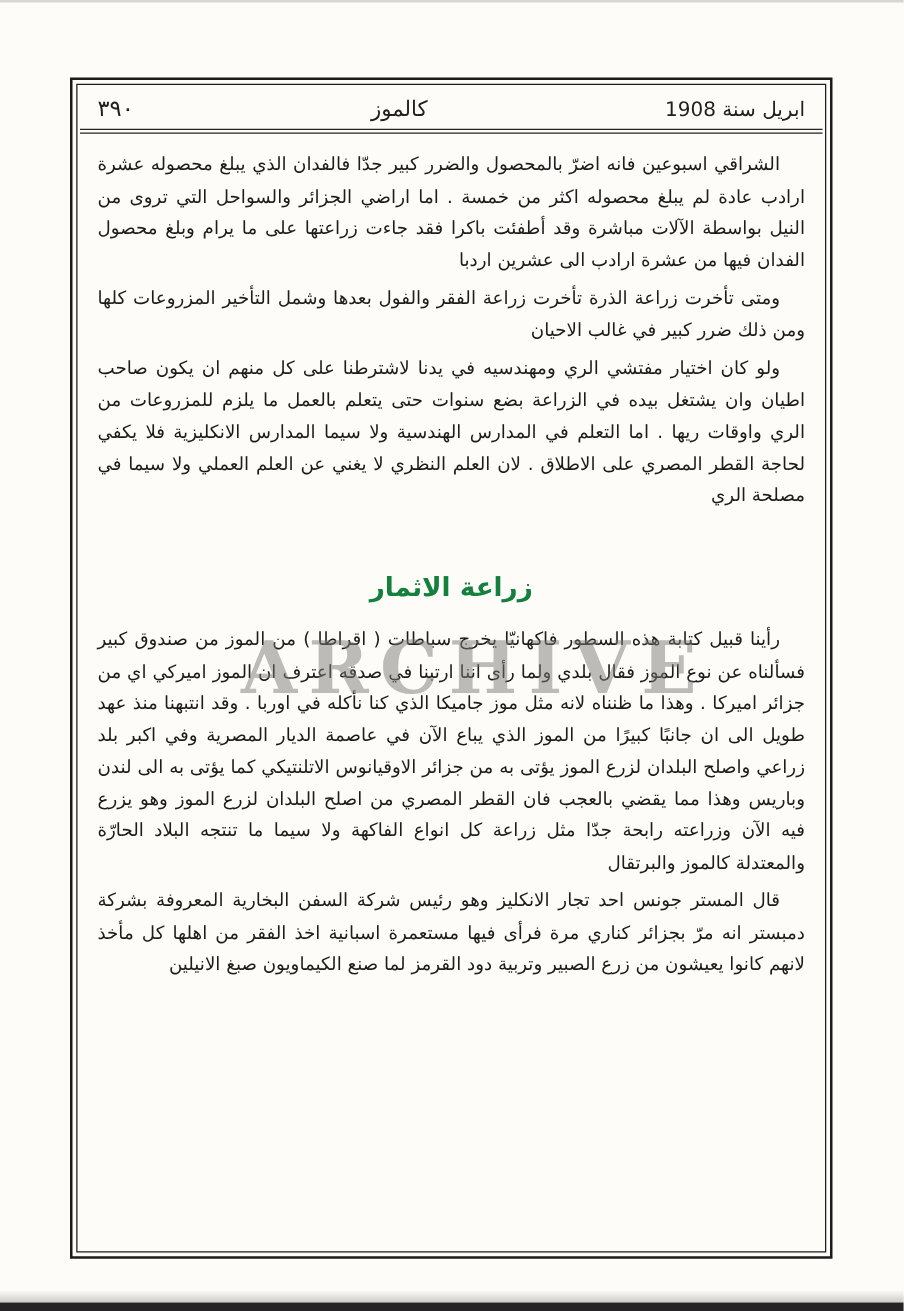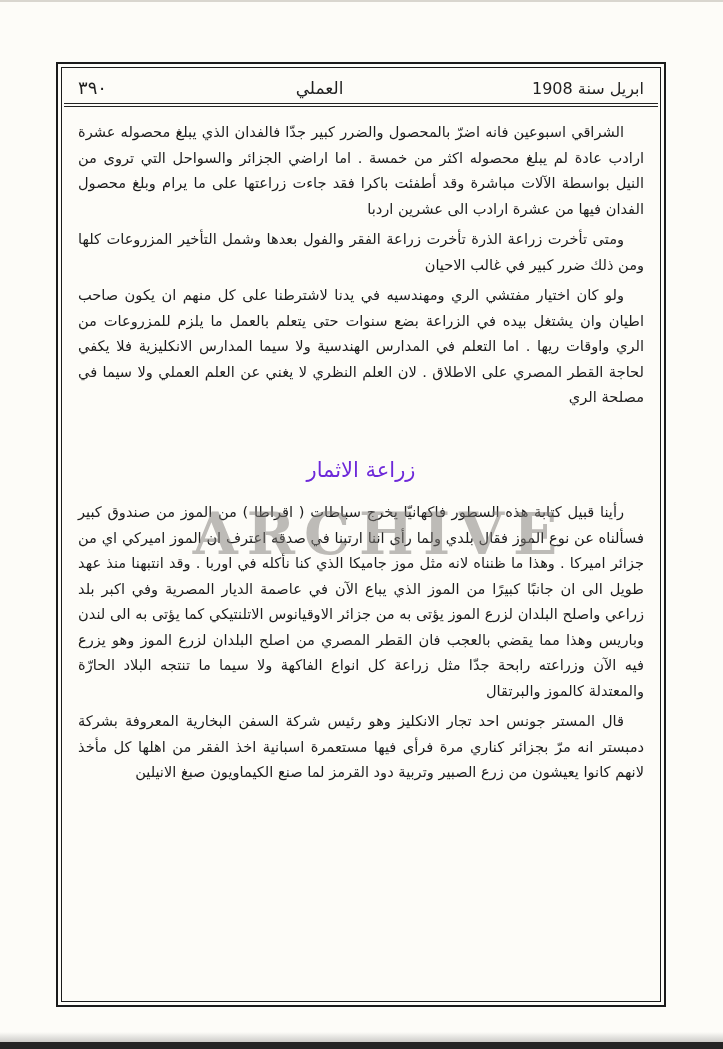"العملي" span.hdr-title { text: العملي -> كالموز }
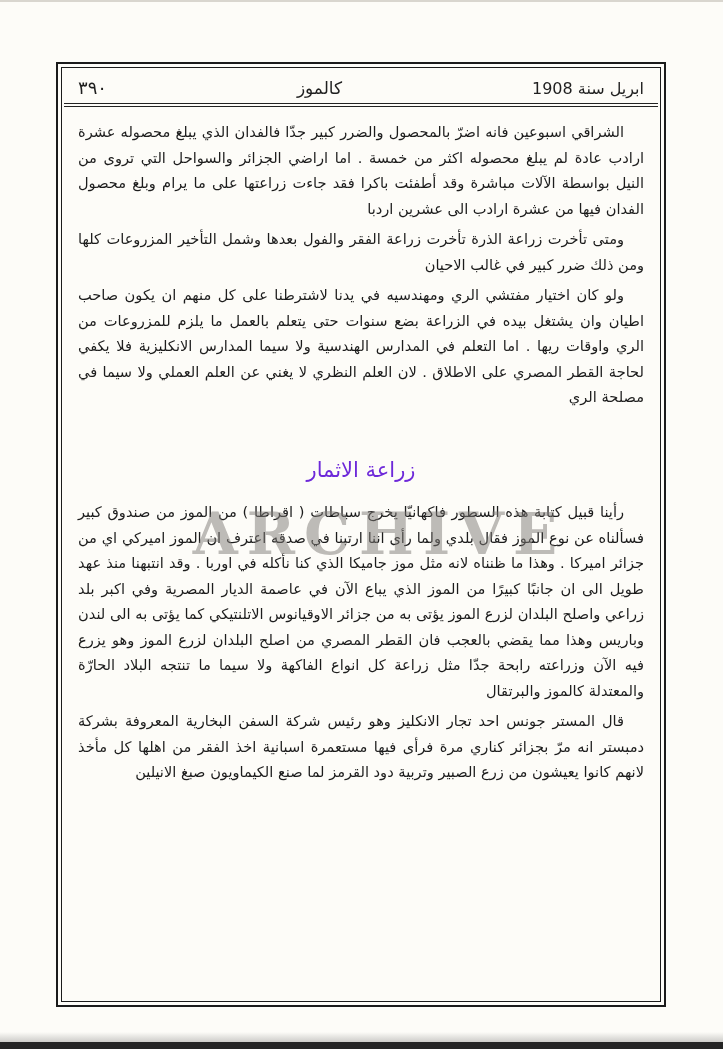"زراعة الاثمار" .section-heading { color: #6d28d9 -> #15803d; font-weight: normal -> bold }
